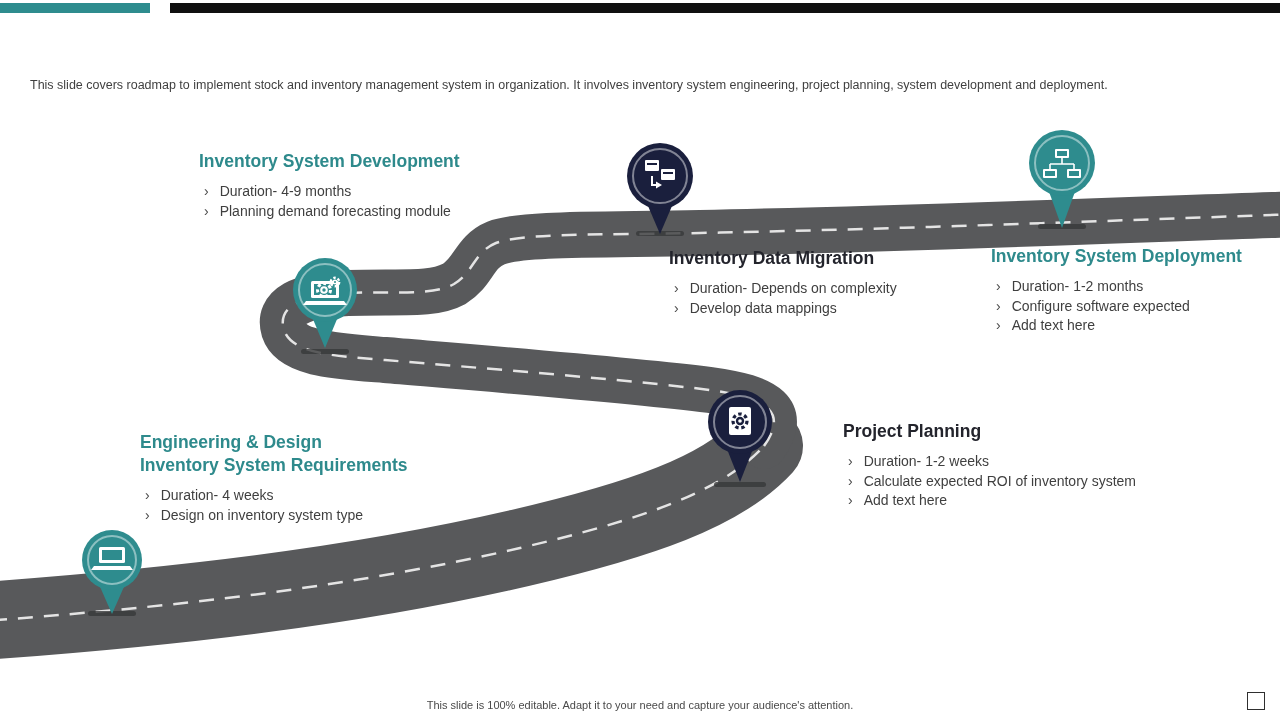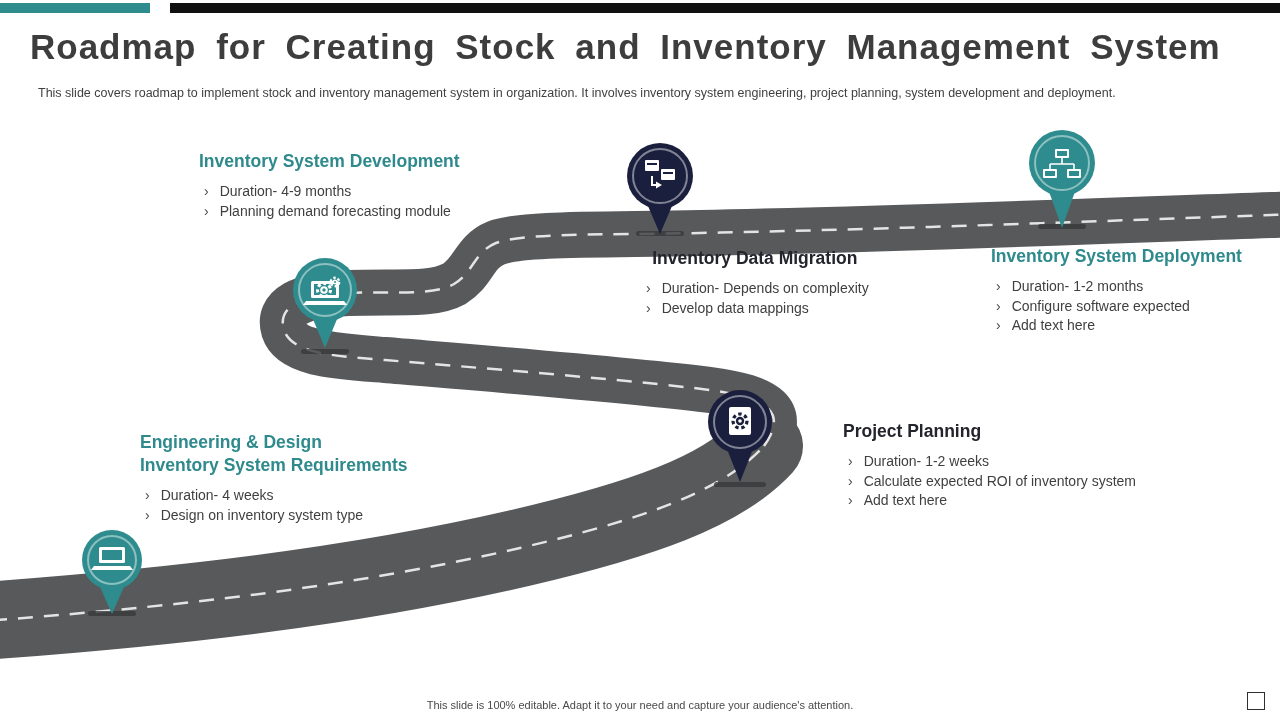"Roadmap for Creating Stock and" h1.title { html: <h1>Roadmap for Creating Stock and Inventory Management System</h1> -> none }
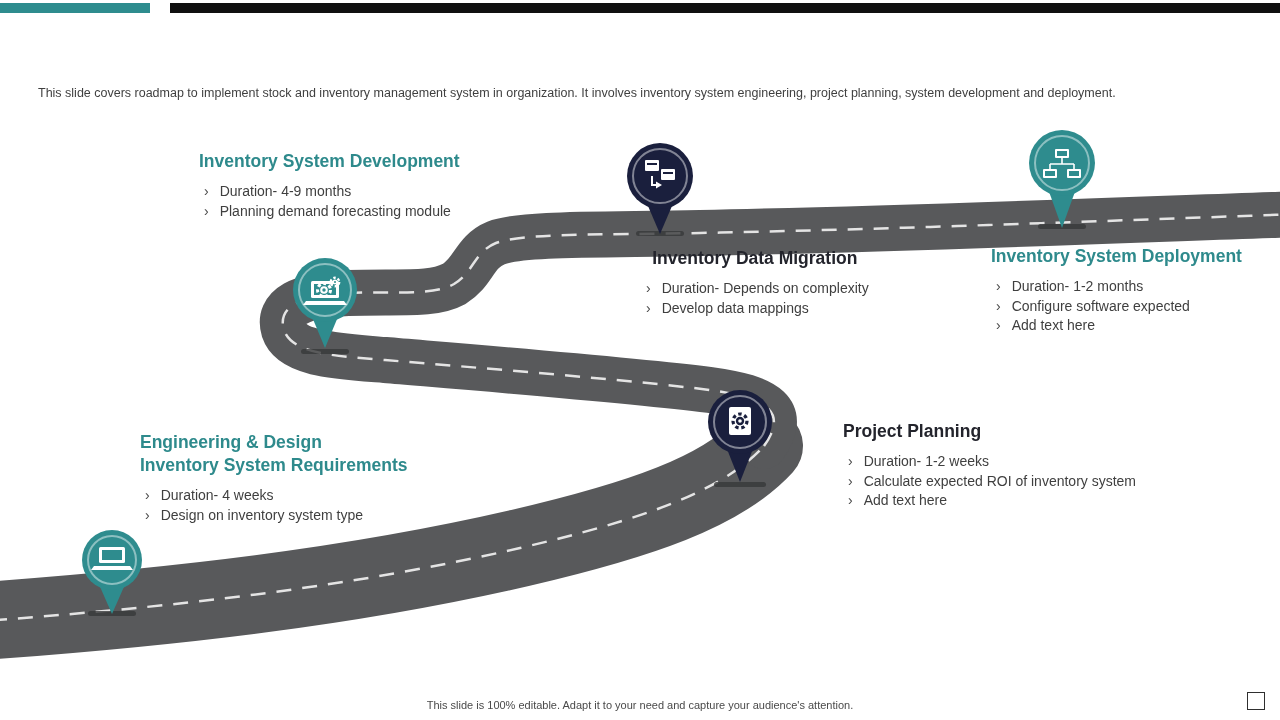"This slide covers roadmap to" .subtitle { margin: 8px -> 0 }
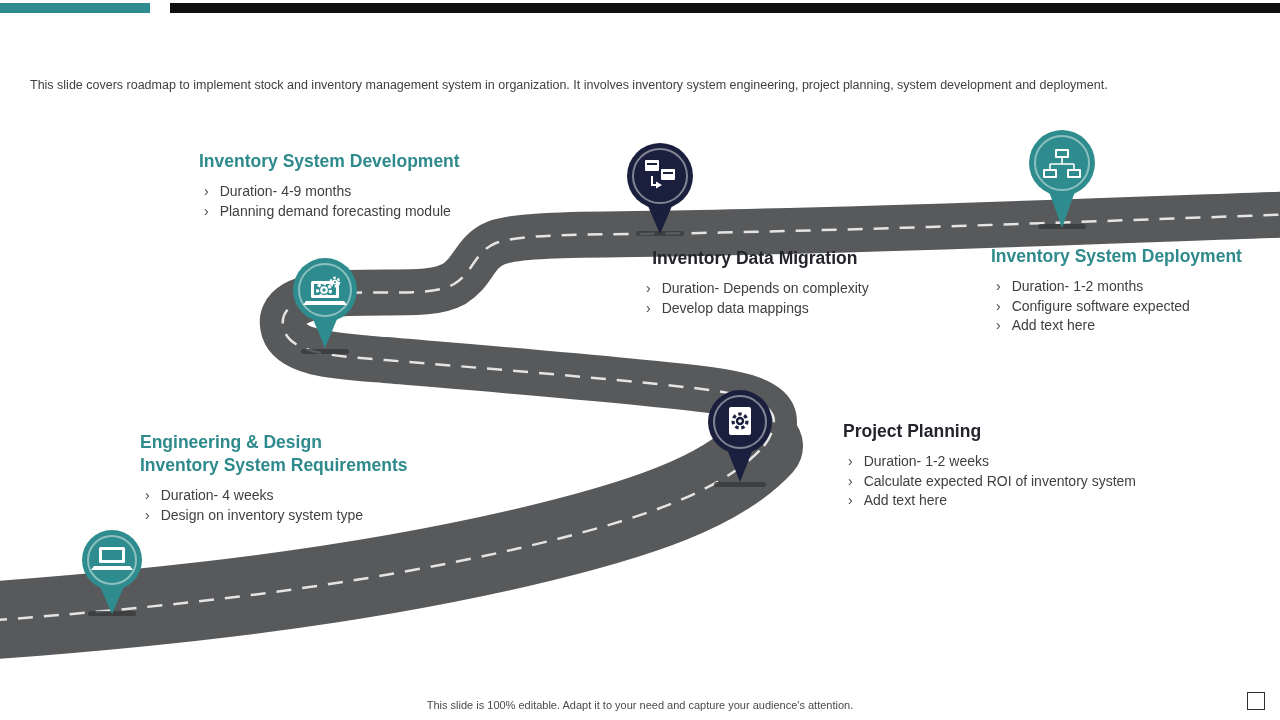"Inventory Data Migration" div.ms { left: 641px -> 669px; text-align: center -> none }
